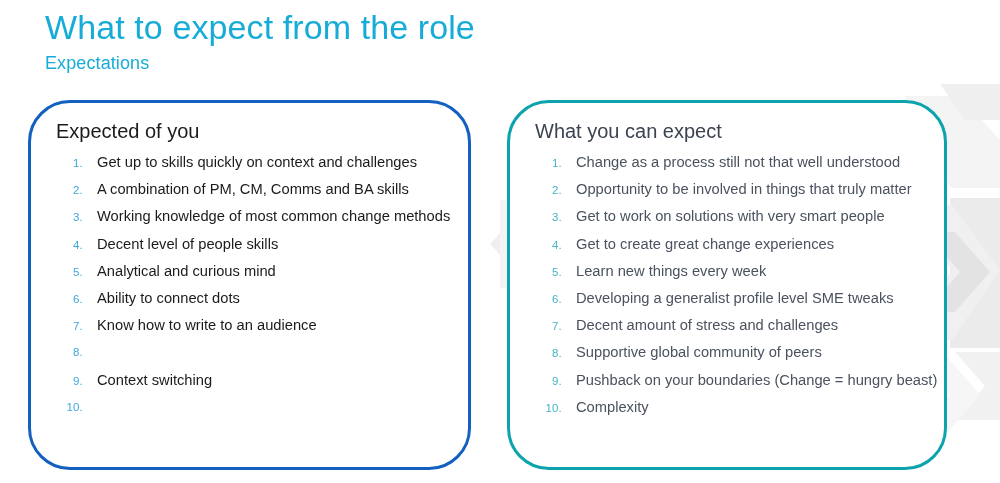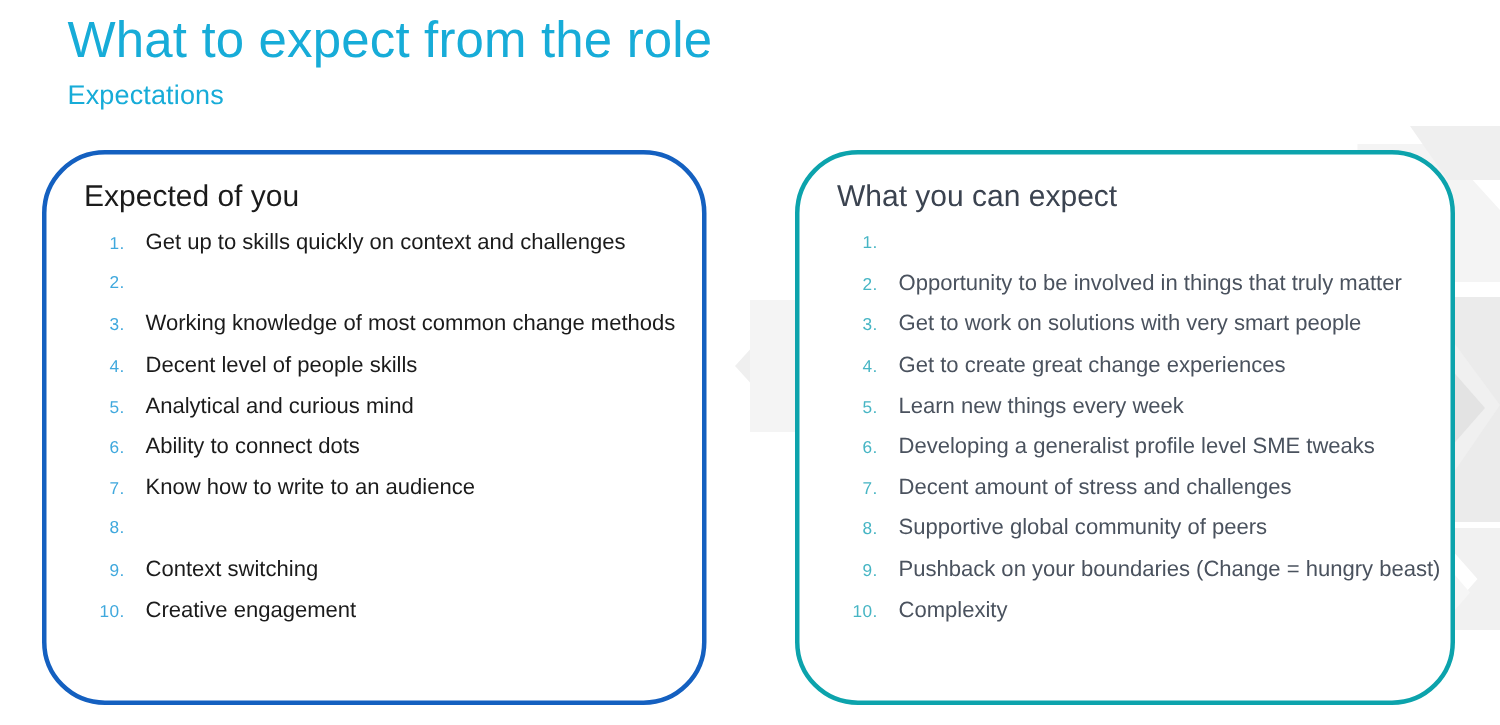"What you can expect" #card-right { left: 530px -> 507px }
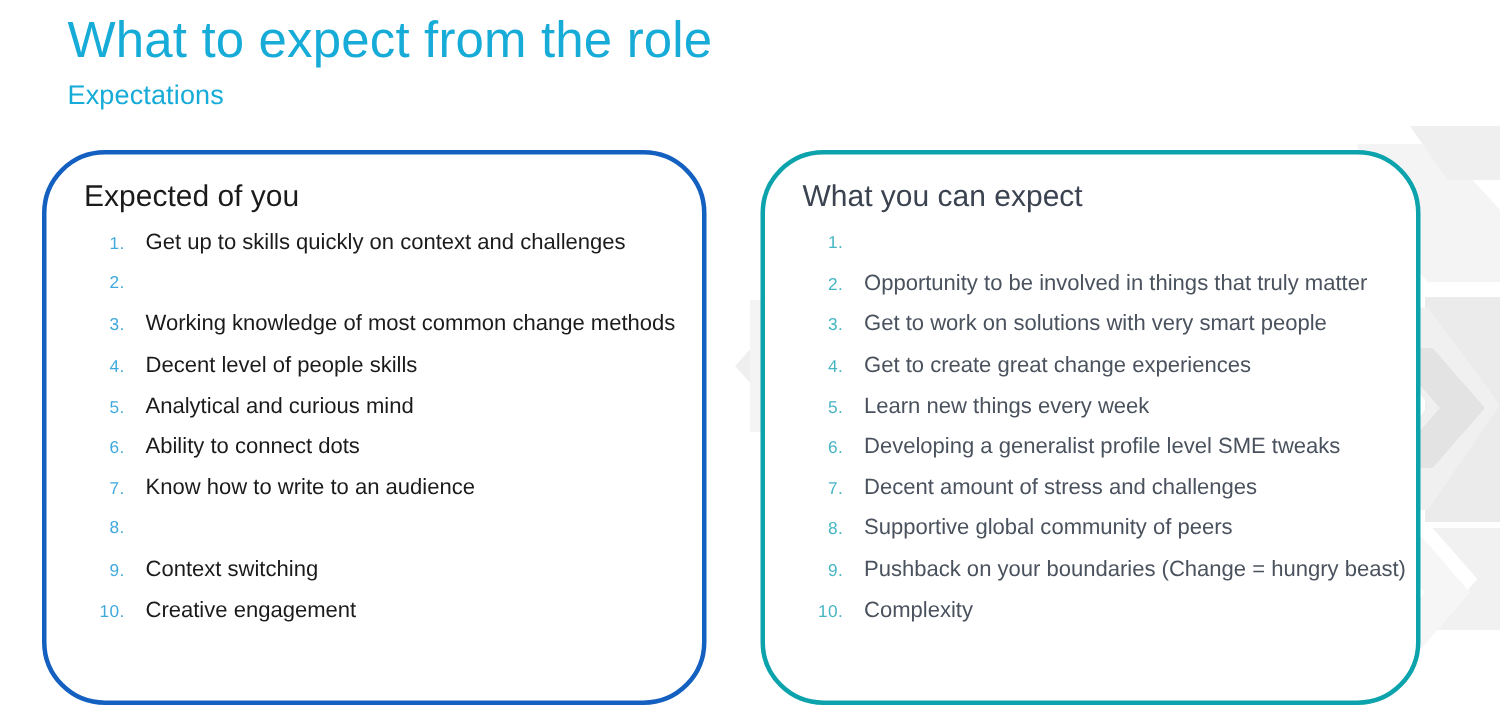"Change as a process still" span.item-text { html: none -> <span>Change as a process still not that well understood</span> }
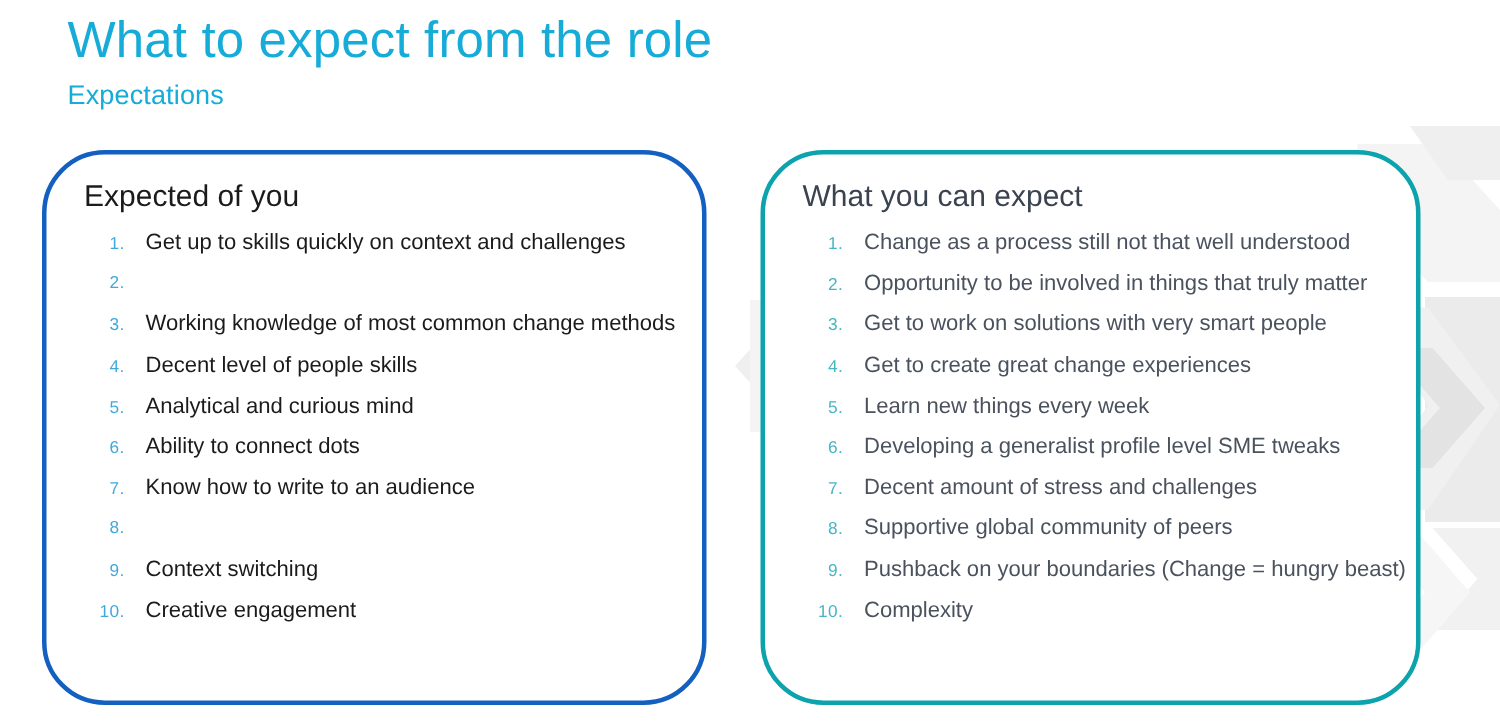"A combination of PM, CM," span.item-text { html: none -> <span>A combination of PM, CM, Comms and BA skills</span> }
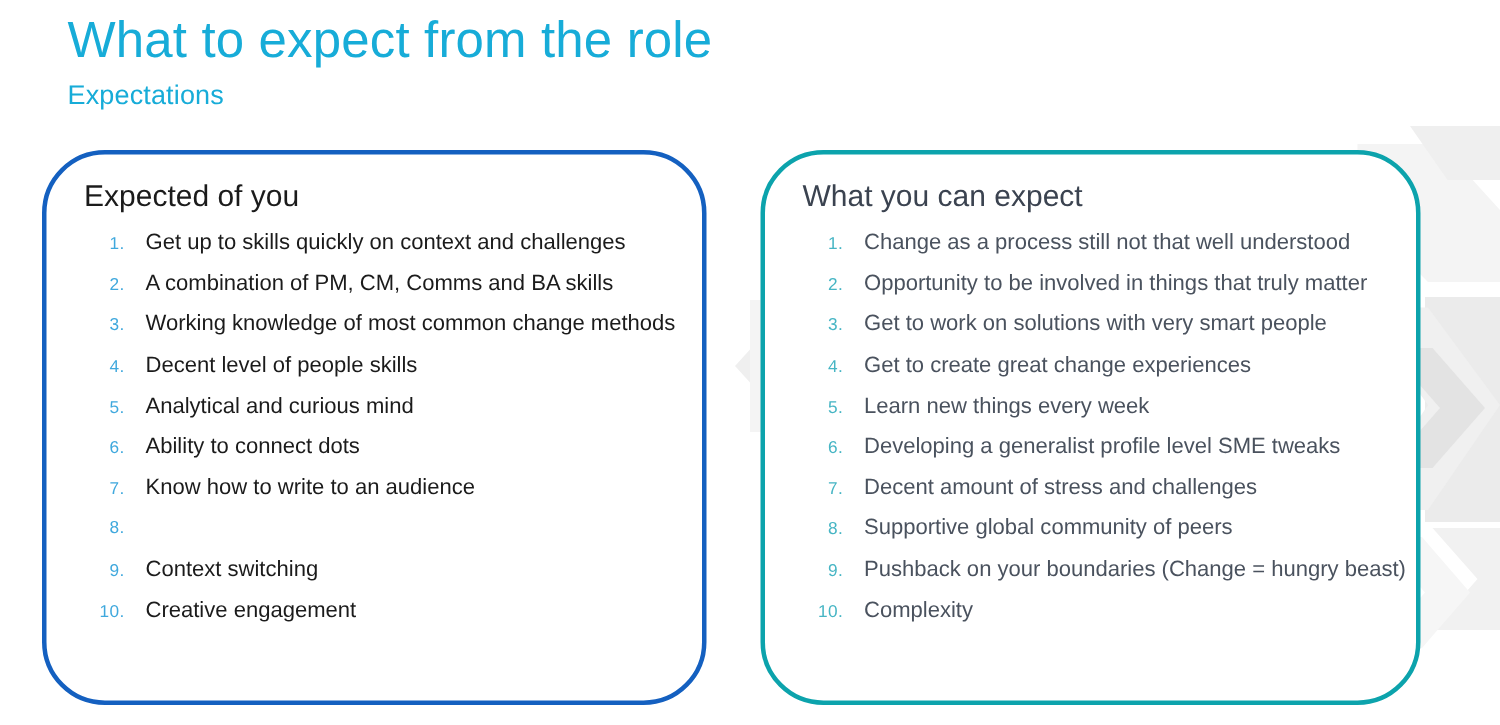"Creative engagement" span.item-text { html: <span>Creative engagement</span> -> none }
